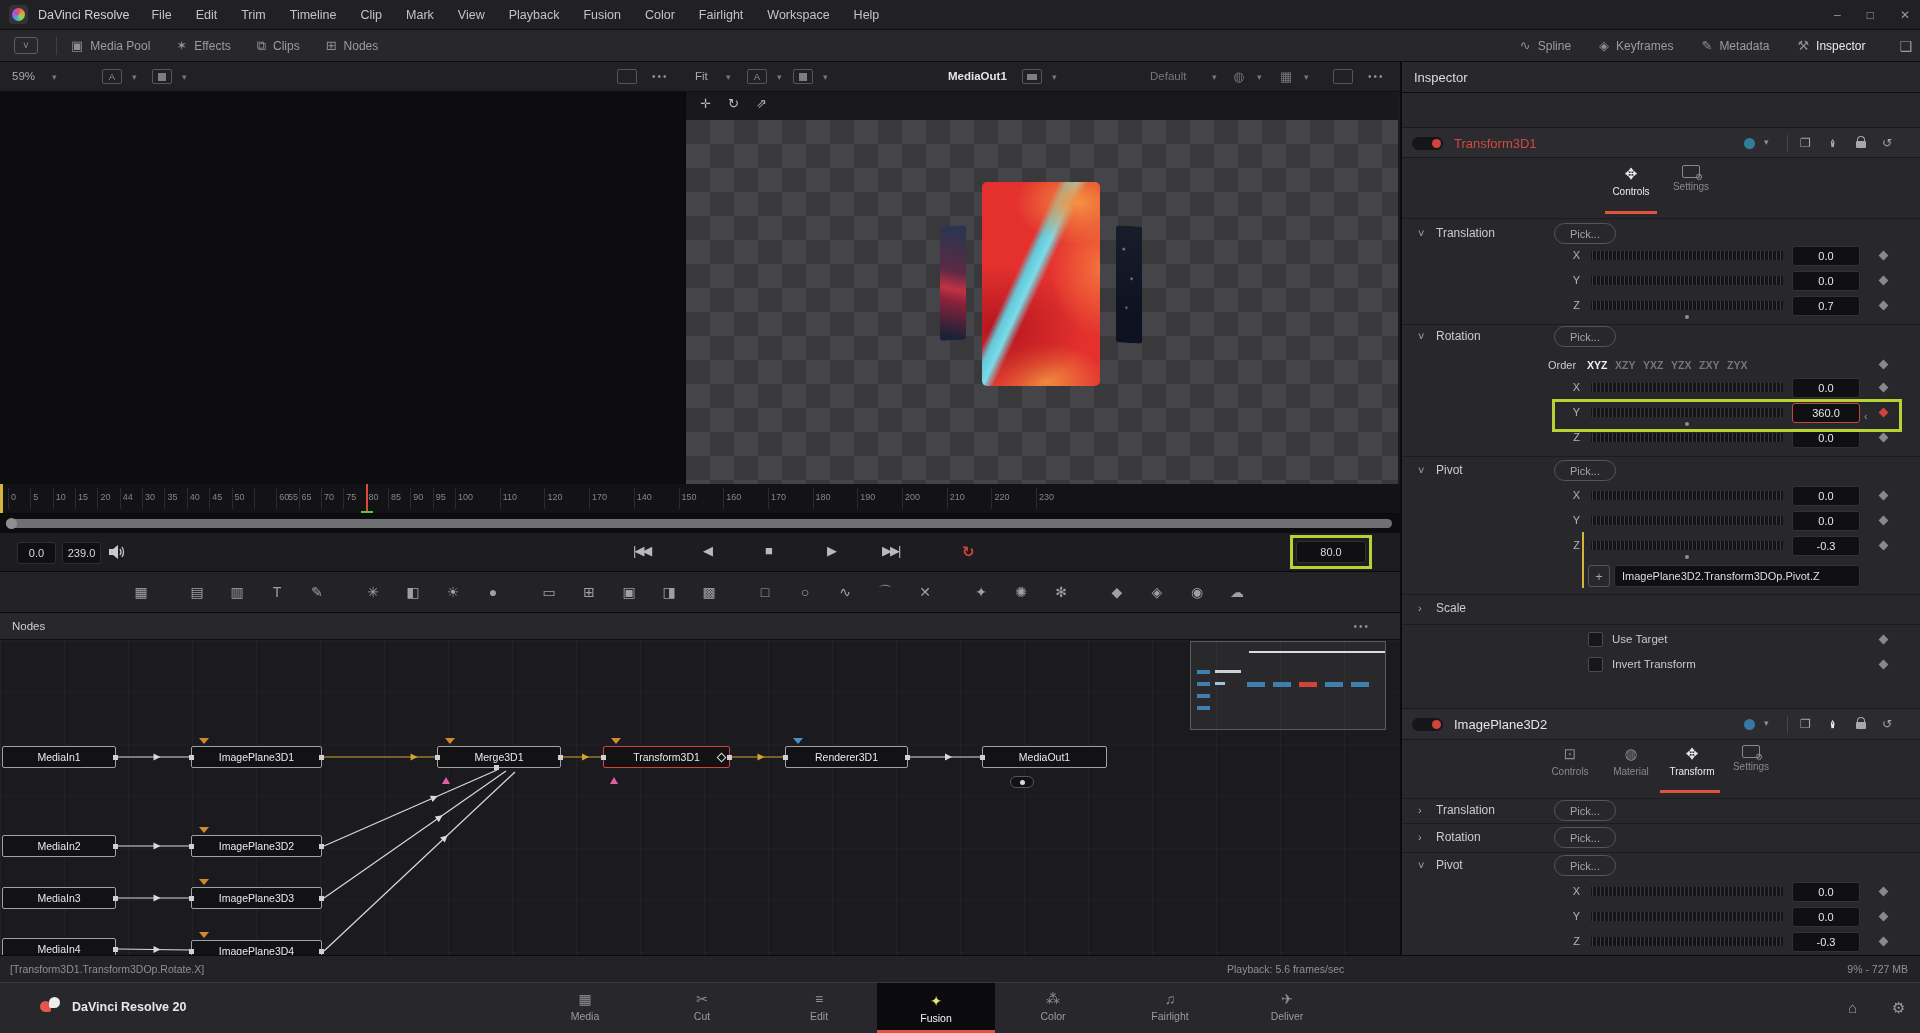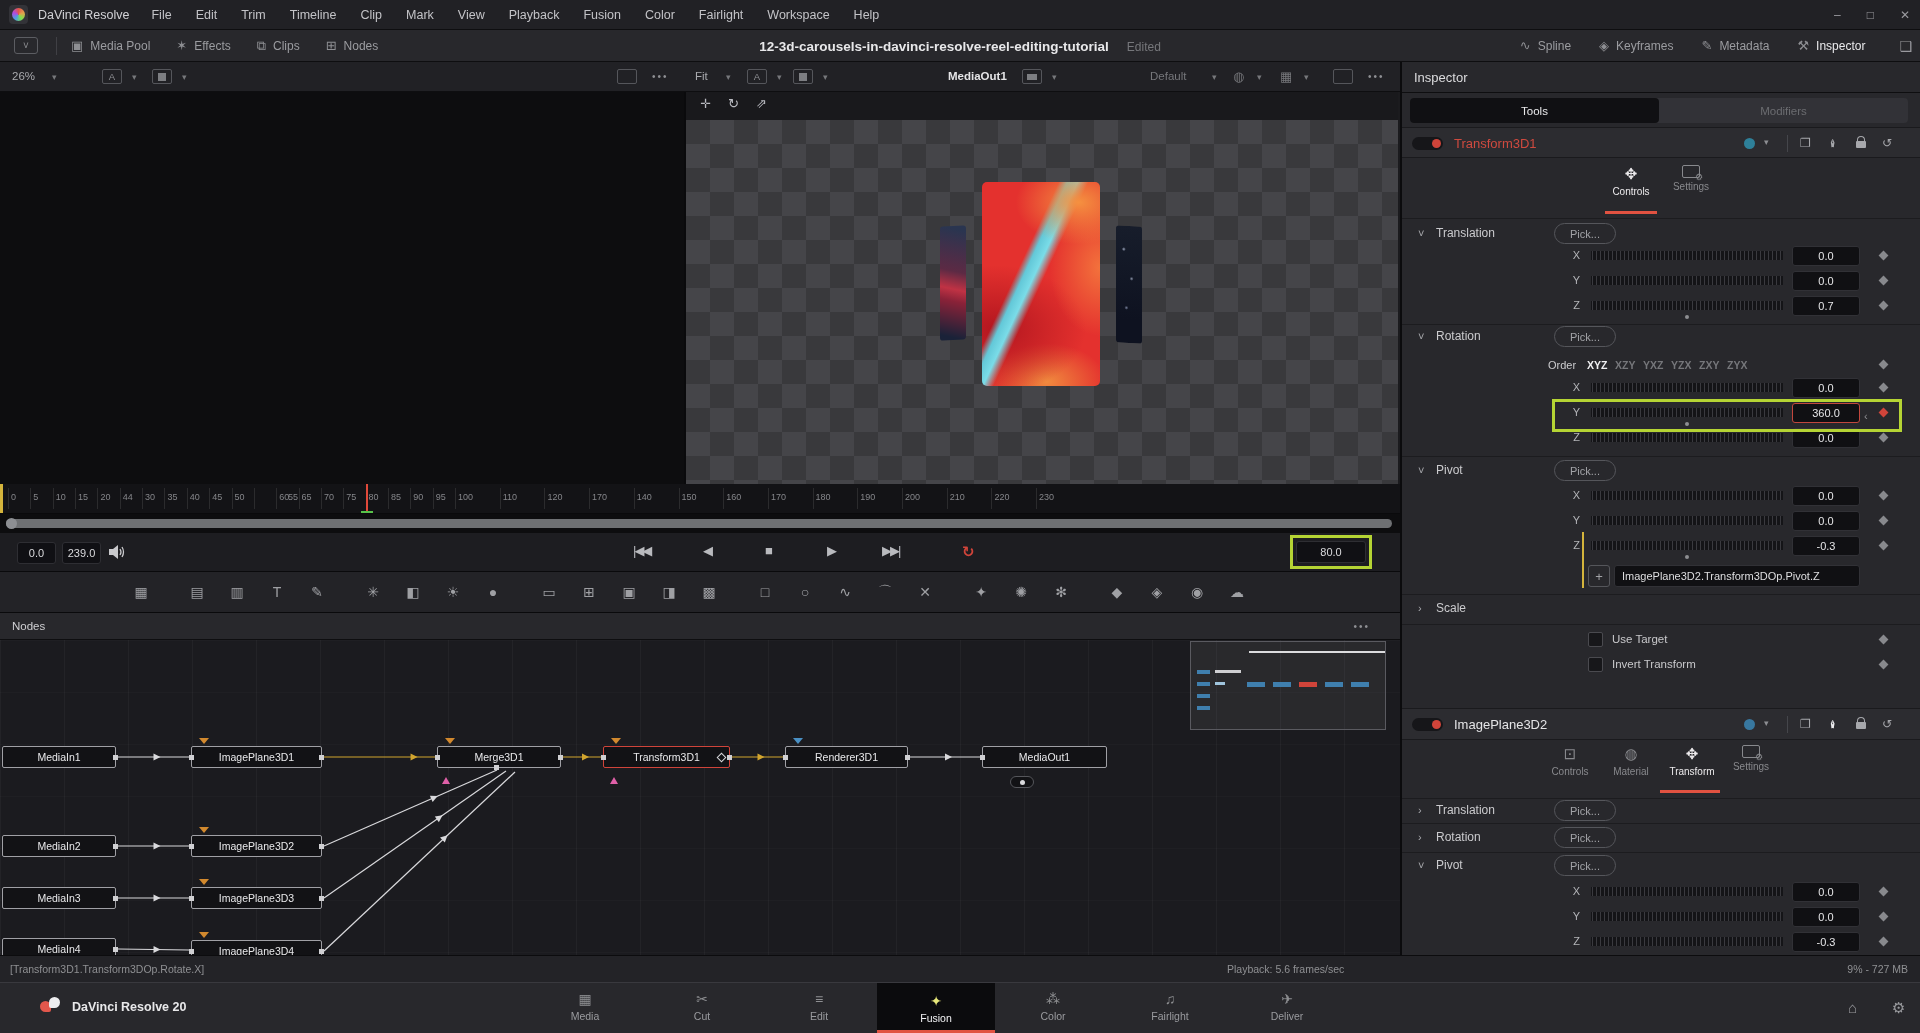"12-3d-carousels-in-davinci-resolve-reel-" div { html: <div> <b>12-3d-carousels-in-davinci-resolve-reel-editing-tutorial</b><span>Edited</span> </div> -> none }
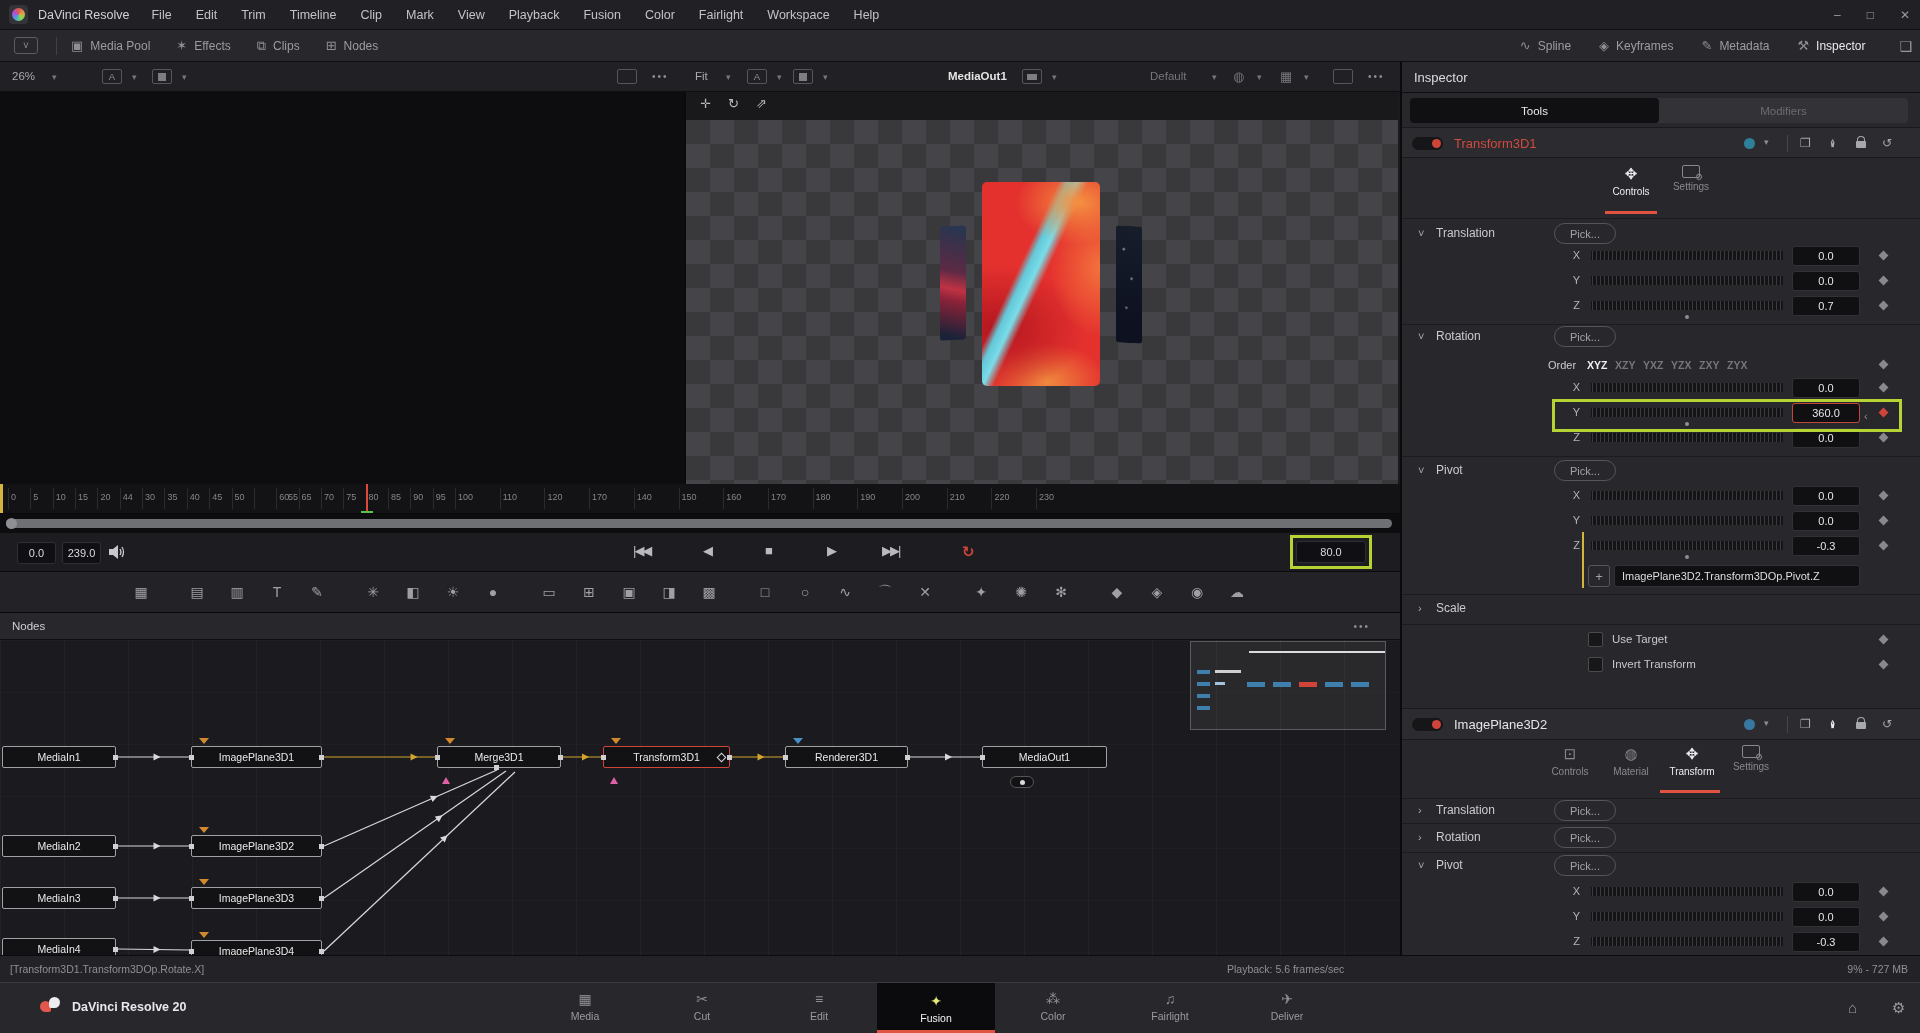"26%" span.abs { text: 26% -> 59% }
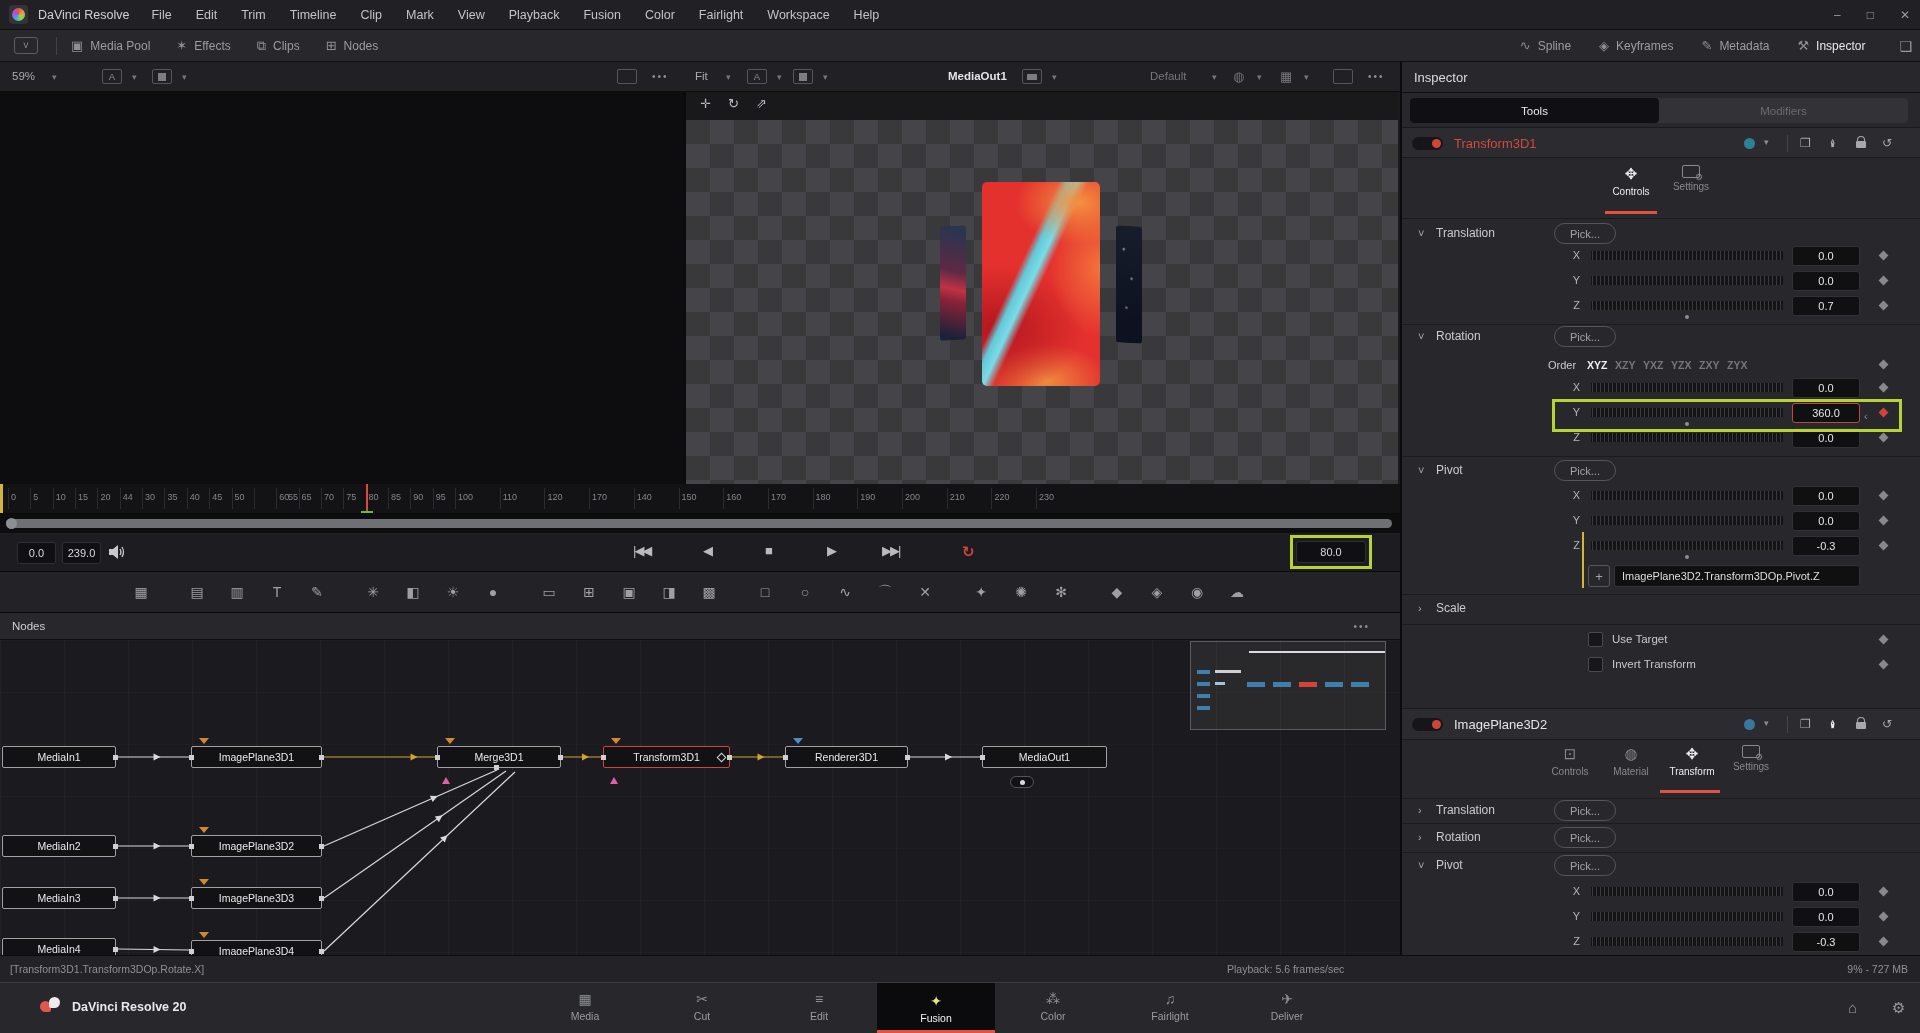"Tools" div { html: <div> <div>Tools</div> <div>Modifiers</div> </div> -> none }
